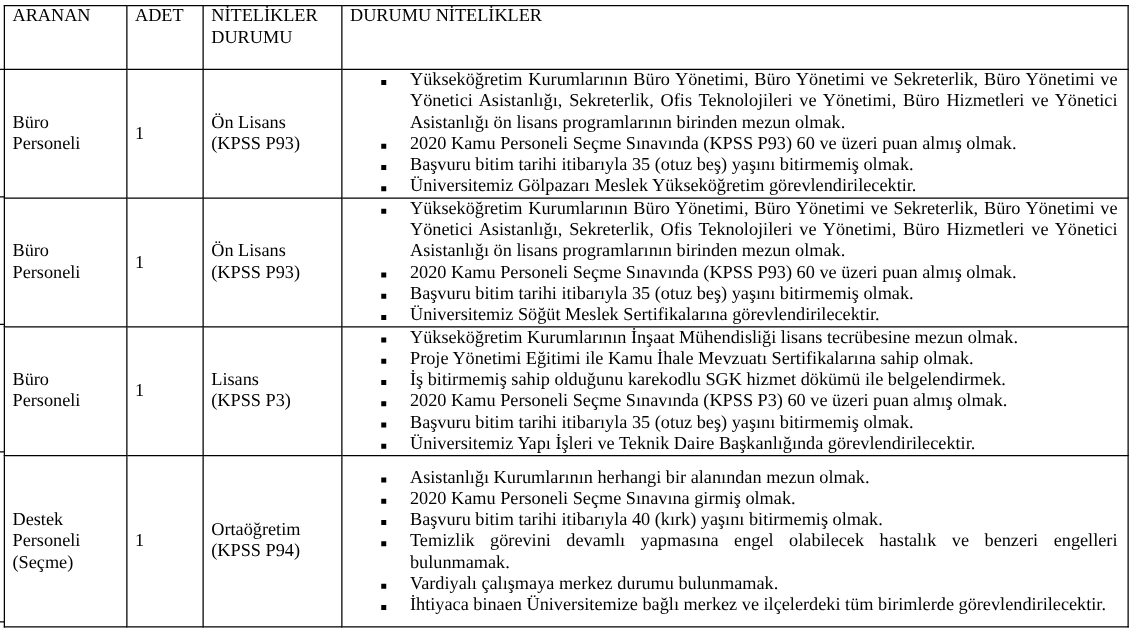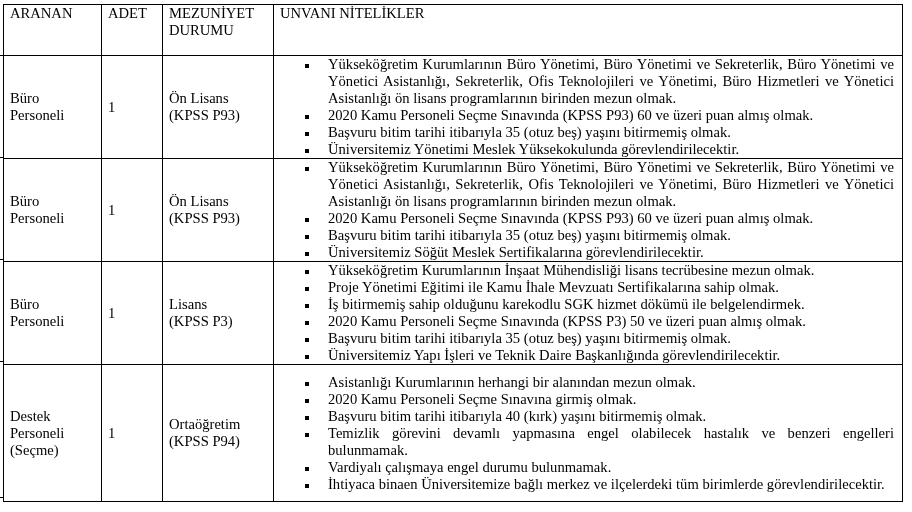"MEZUNİYET" span.line { text: MEZUNİYET -> NİTELİKLER }
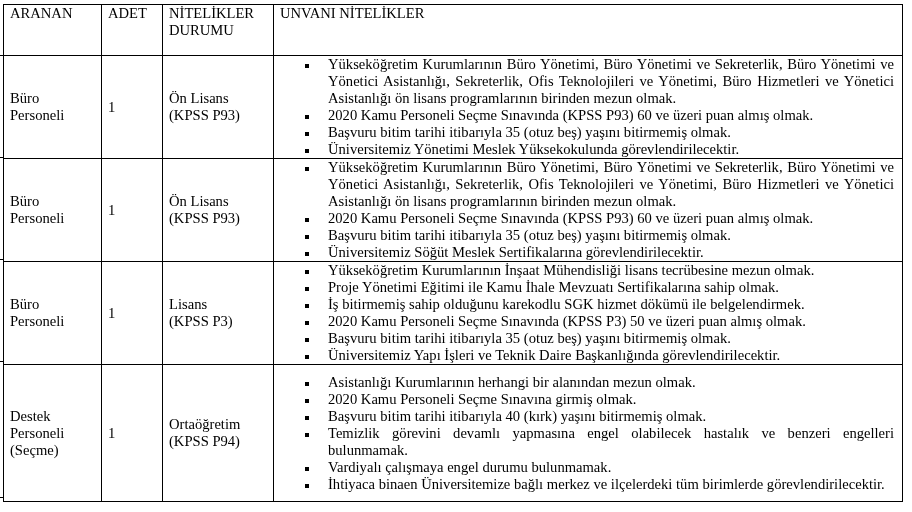"UNVANI NİTELİKLER" span { text: UNVANI -> DURUMU }
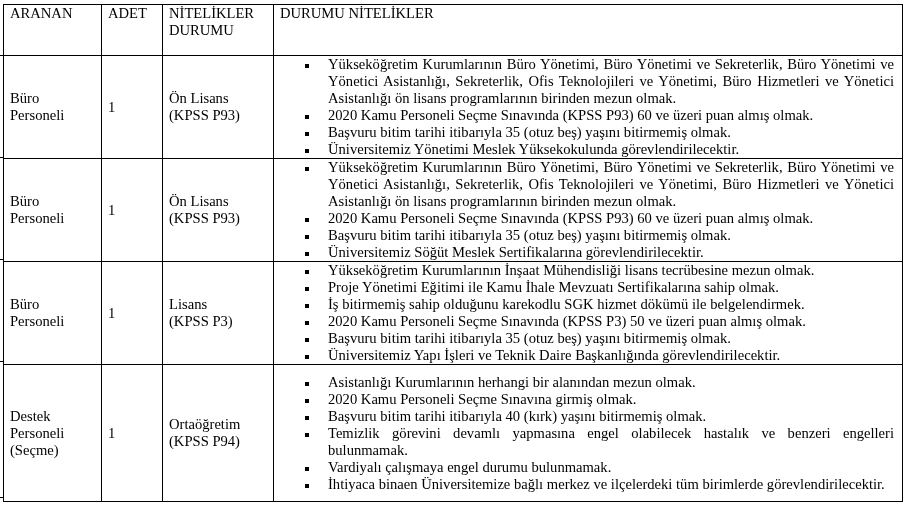"Üniversitemiz Yönetimi Meslek" span { text: Yönetimi Meslek Yüksekokulunda -> Gölpazarı Meslek Yükseköğretim }
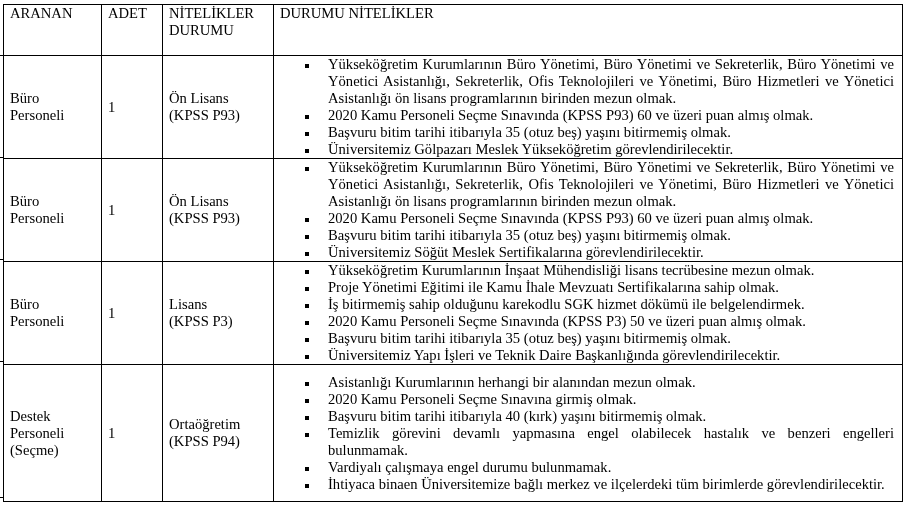"2020 Kamu Personeli Seçme Sınavında (KPSS P3)" span { text: 50 -> 60 }
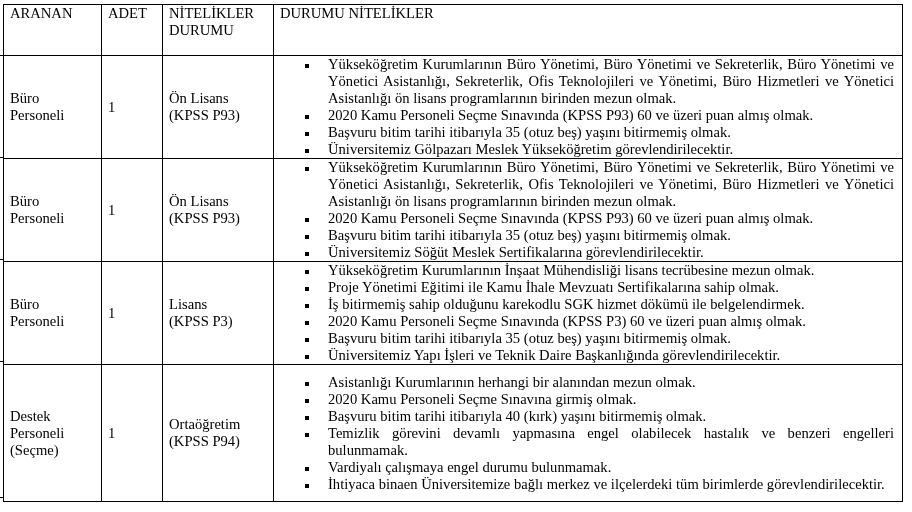"Vardiyalı çalışmaya engel durumu" span { text: engel -> merkez }
